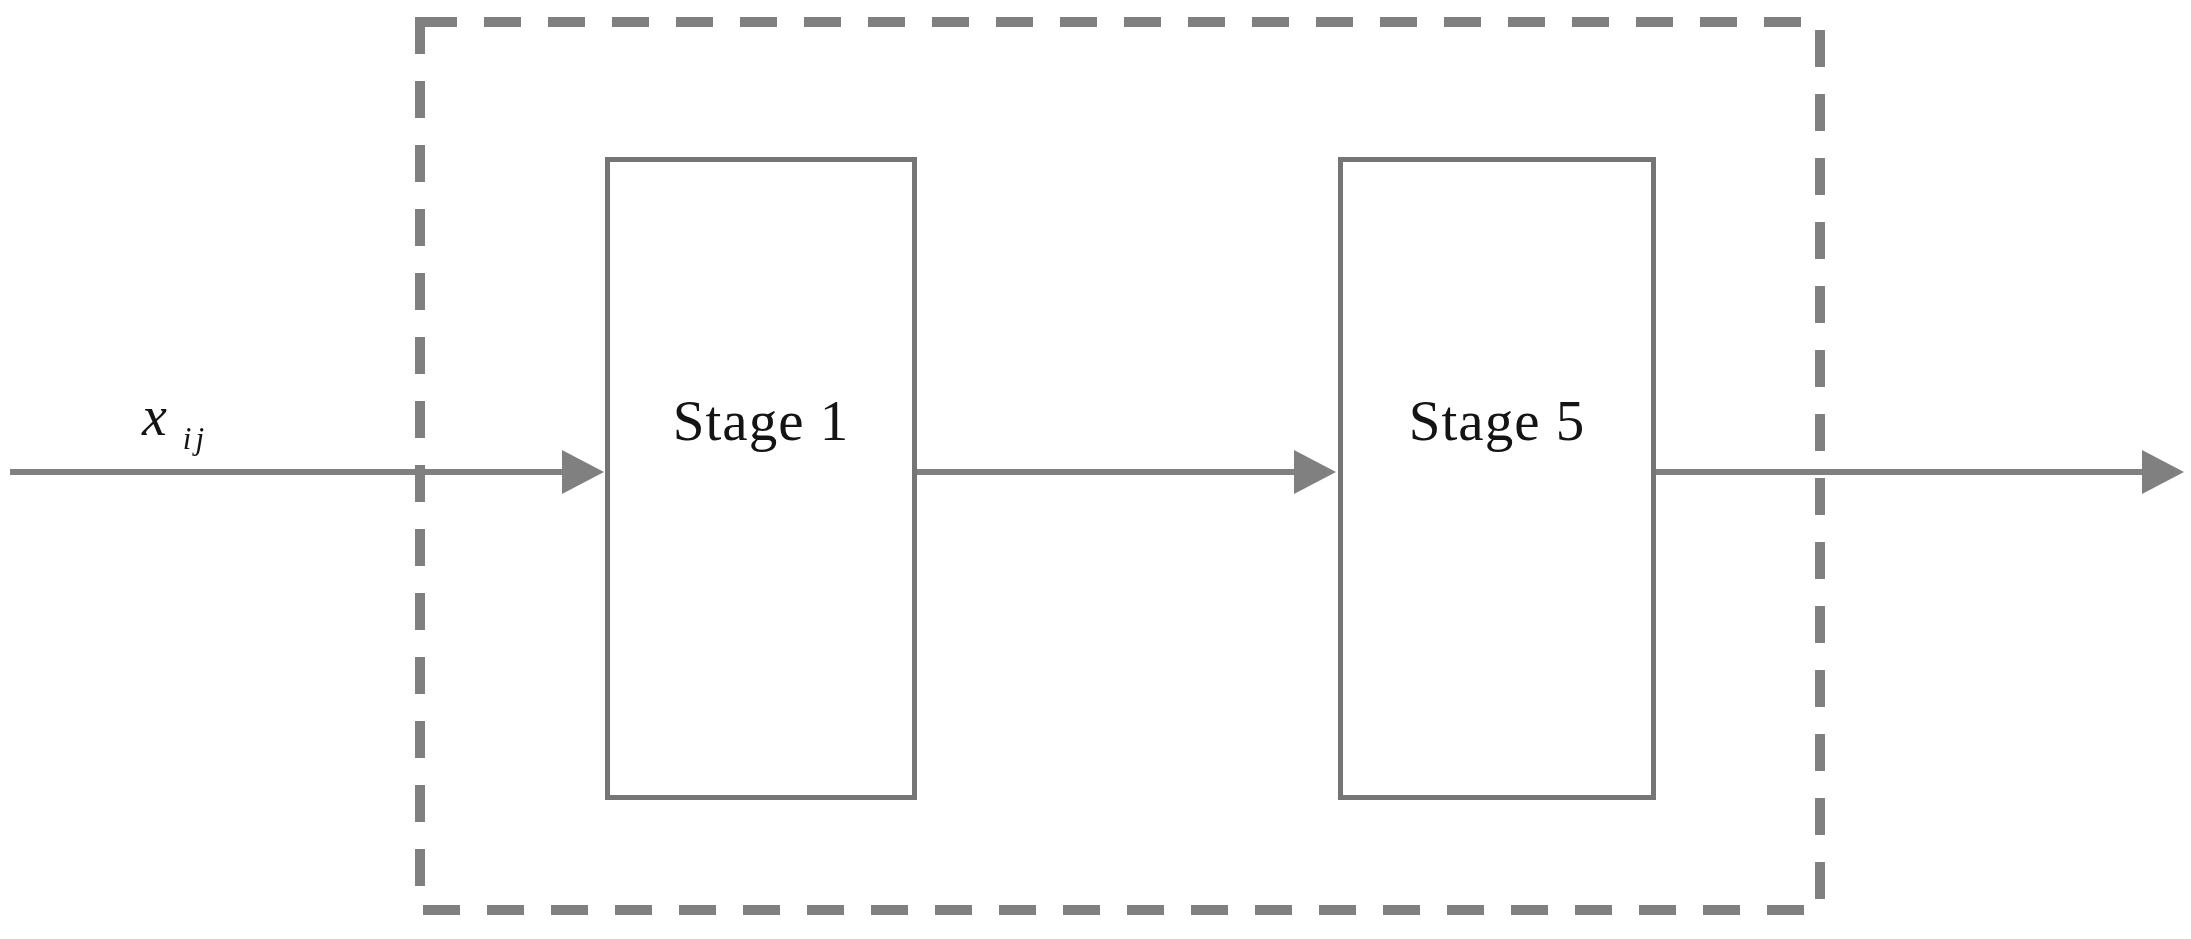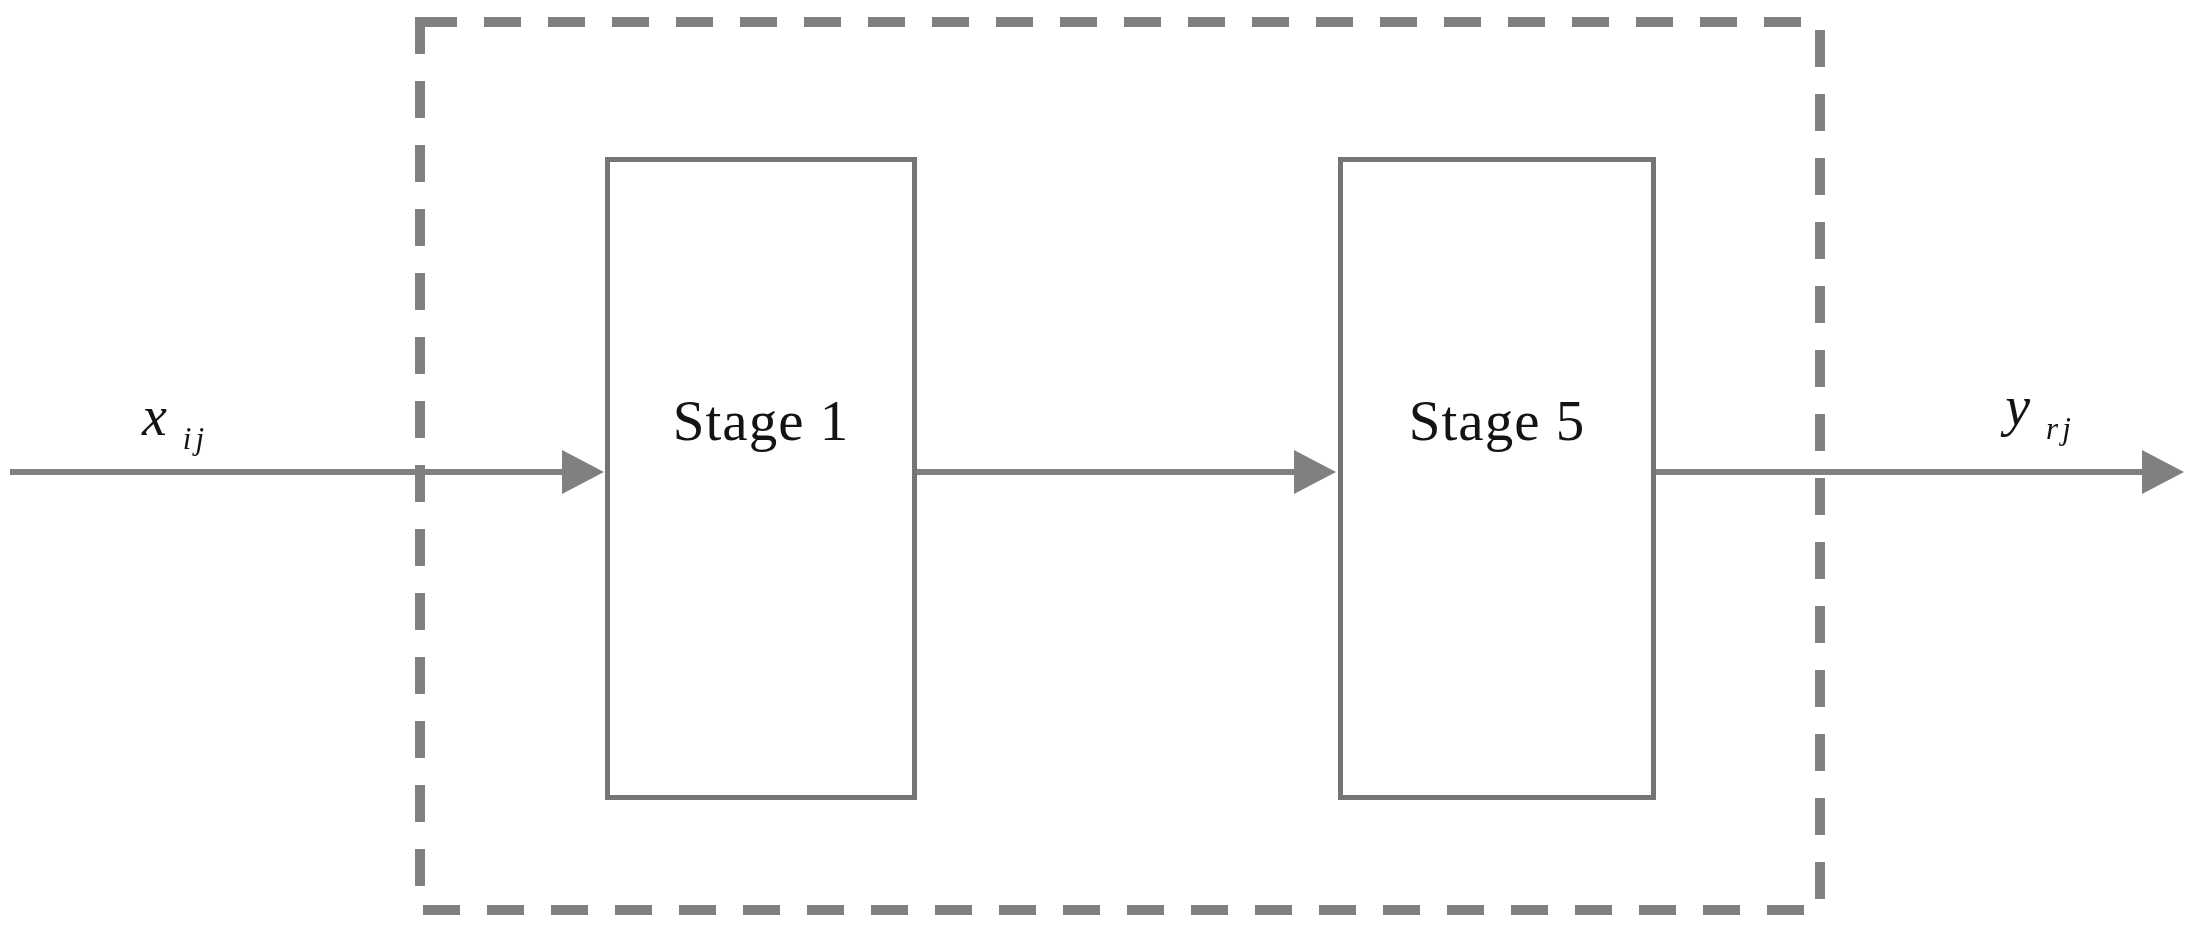"y rj" div.flow-label { html: <div> <span>y</span><span>rj</span> </div> -> none }
